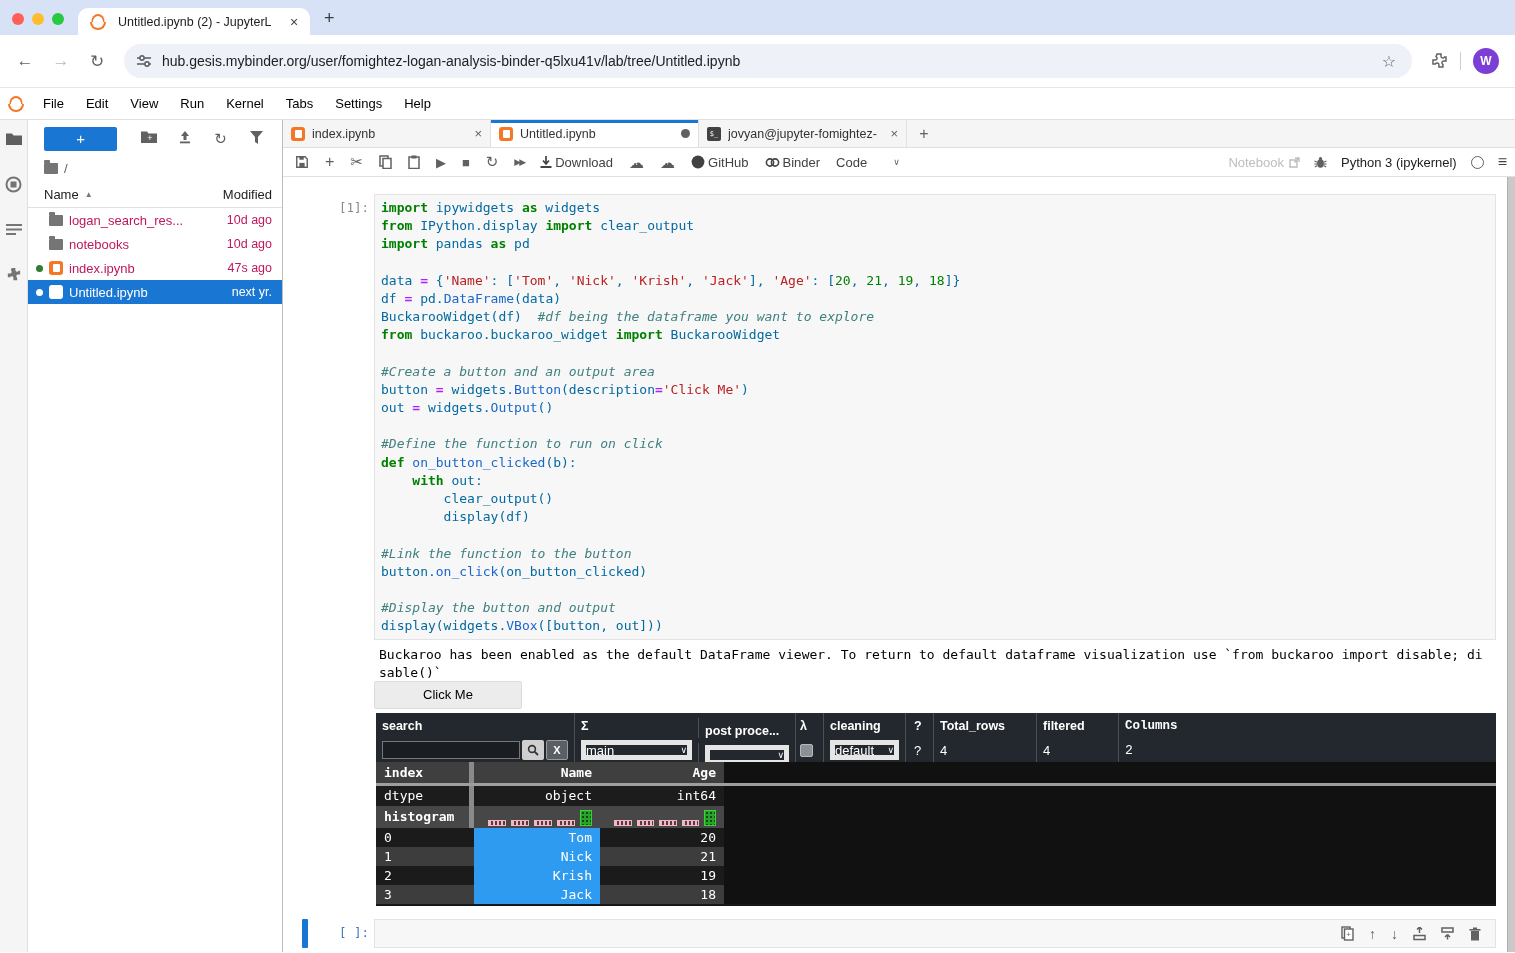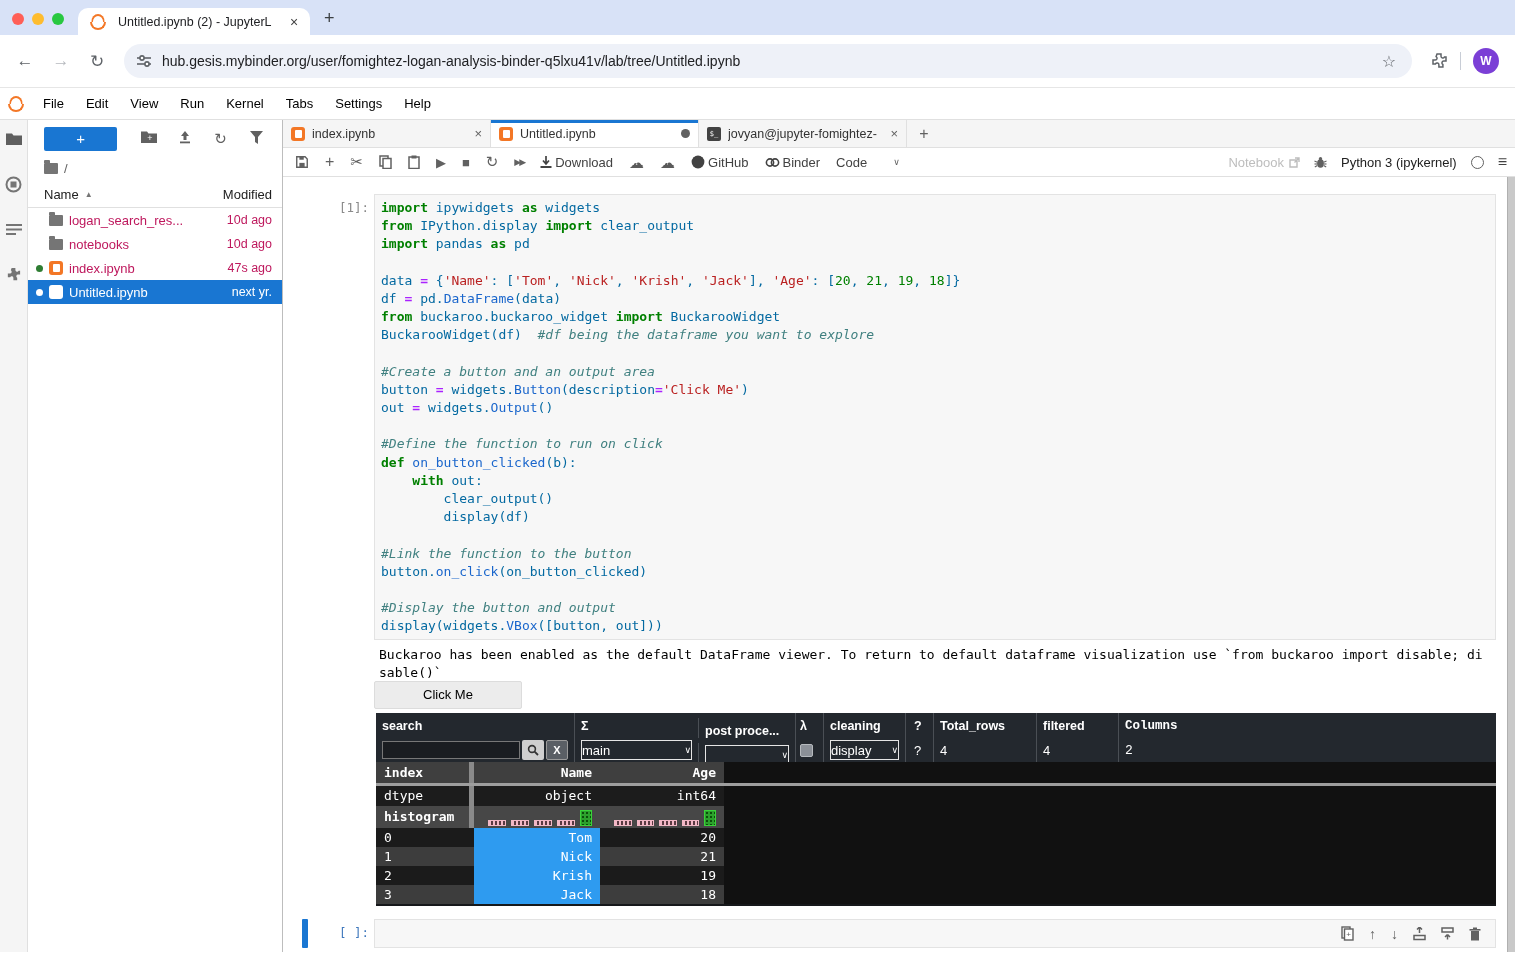"from buckaroo.buckaroo_widget import" div.cm-line { order: before "BuckarooWidget(df) #df being the" -> after "BuckarooWidget(df) #df being the" }
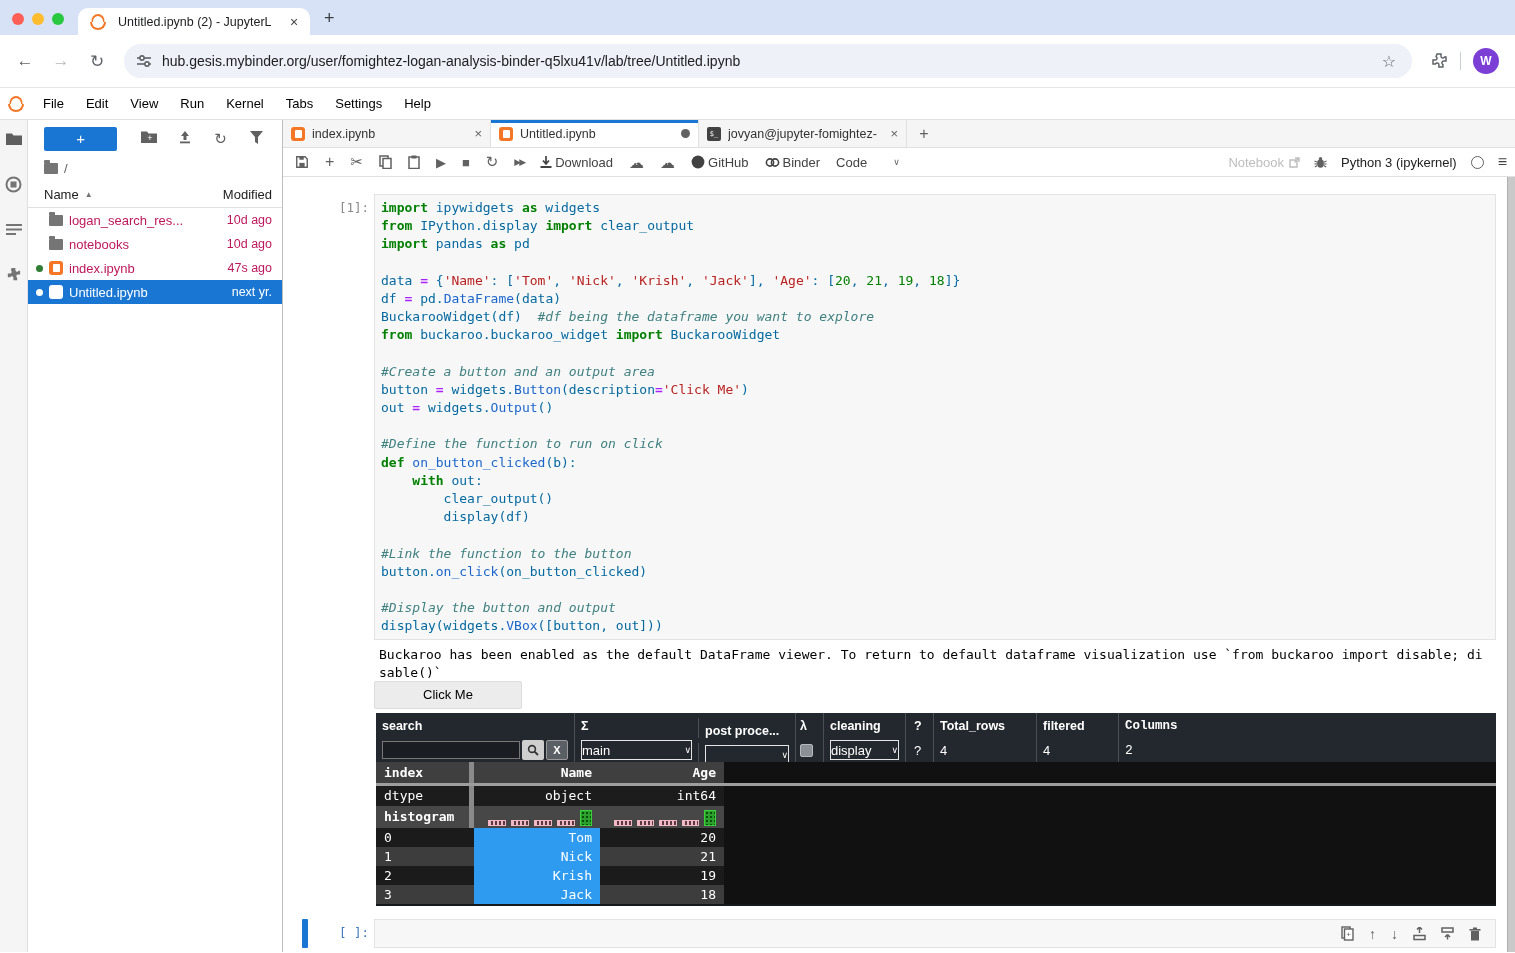"main" .bk-select { border: 1px solid #e5e5e5 -> 5px solid #e5e5e5 }
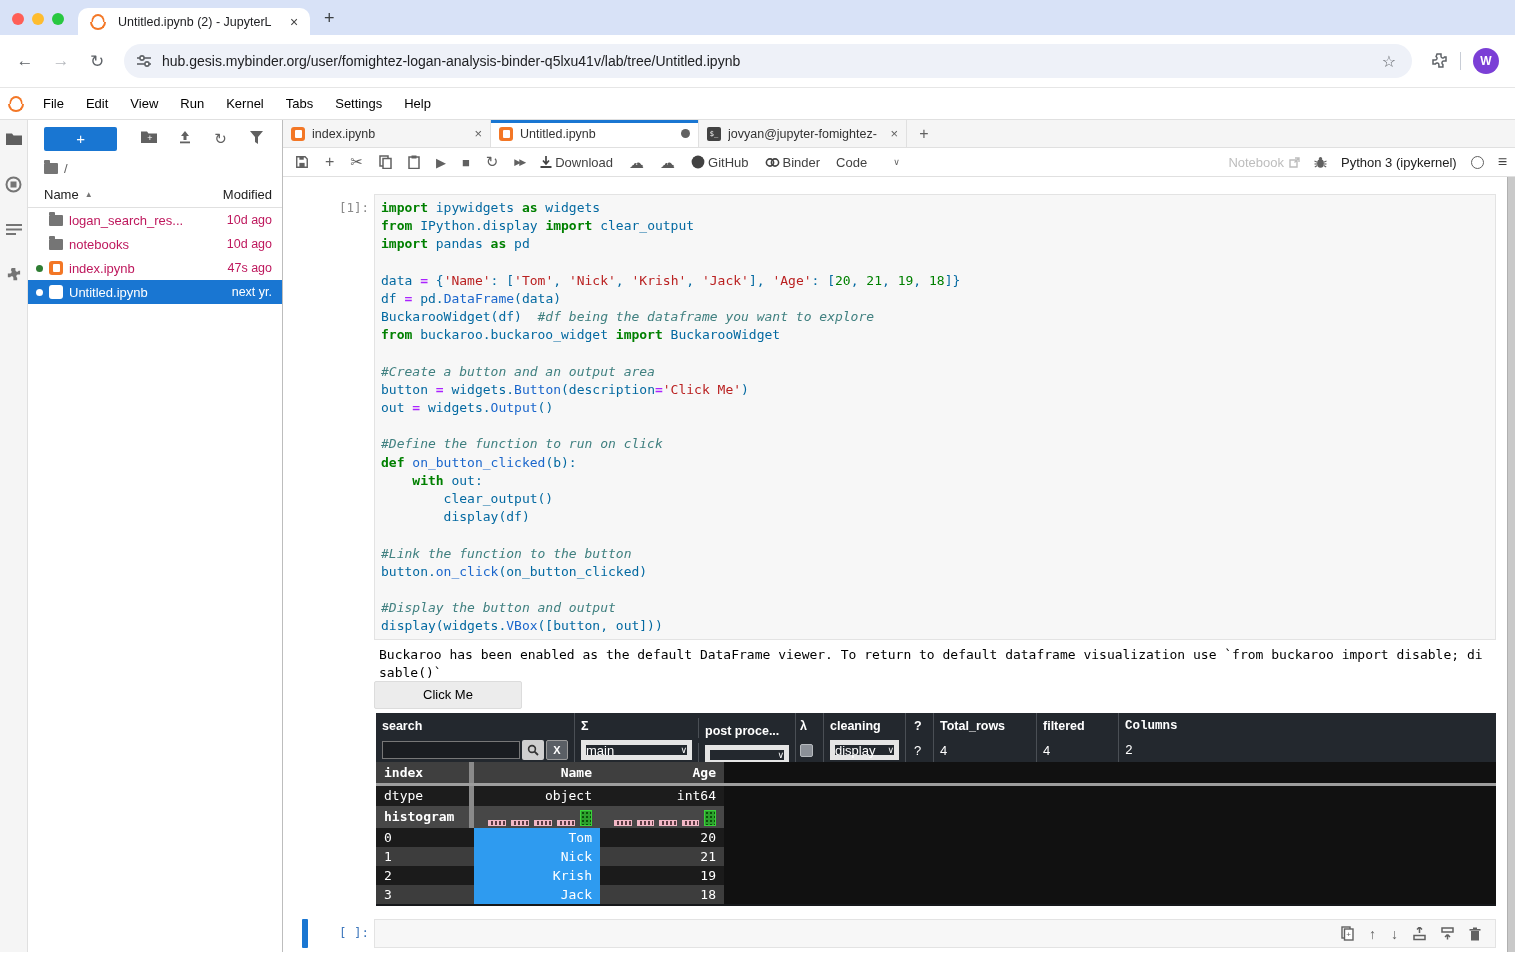"display" span.v { text: display -> default }
